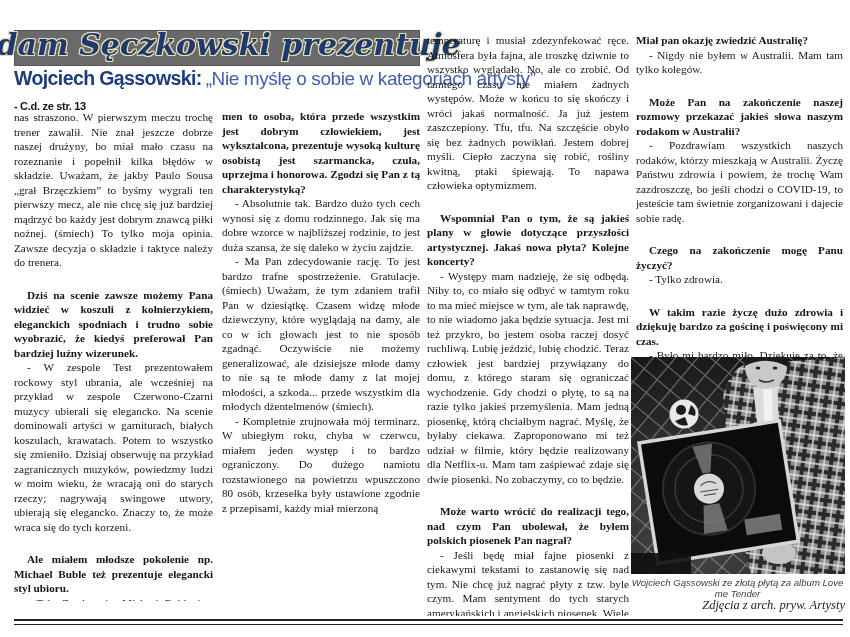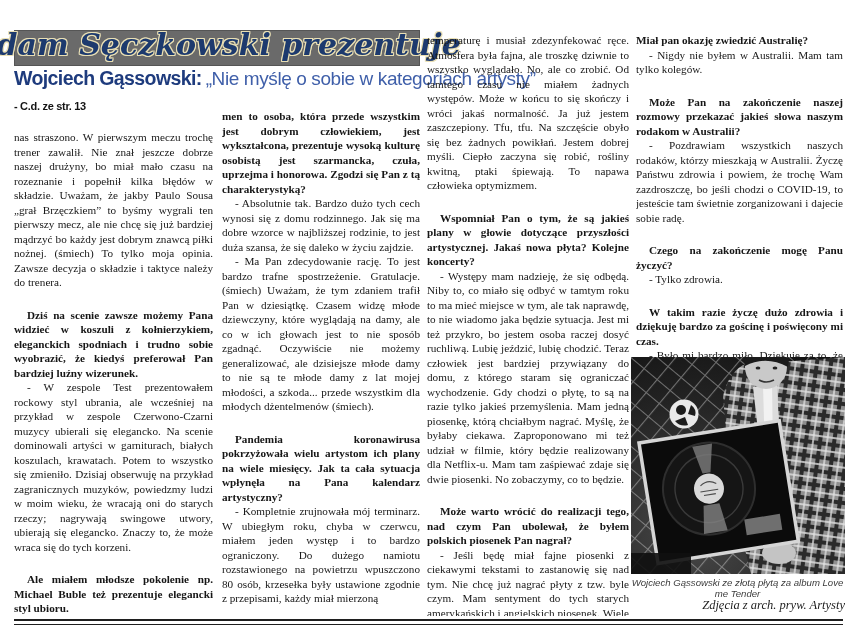"nas straszono. W pierwszym meczu" #col1 { top: 124px -> 104px }
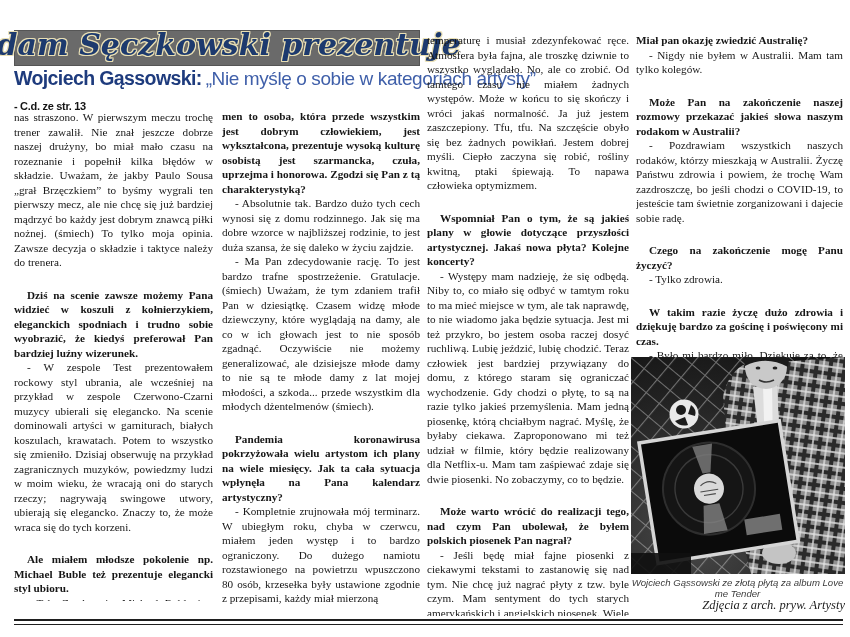"Pandemia koronawirusa pokrzyżowała wielu" p.q { html: <p>Pandemia koronawirusa pokrzyżowała wielu artystom ich plany na wiele miesięcy. Jak ta cała sytuacja wpłynęła na Pana kalendarz artystyczny?</p> -> none }
